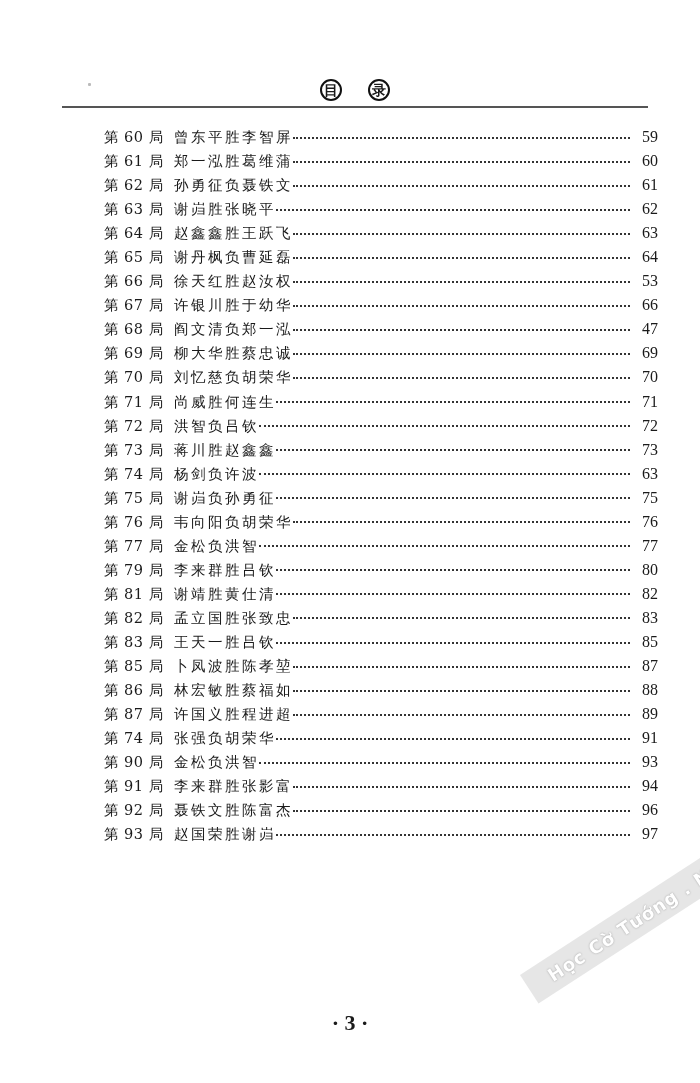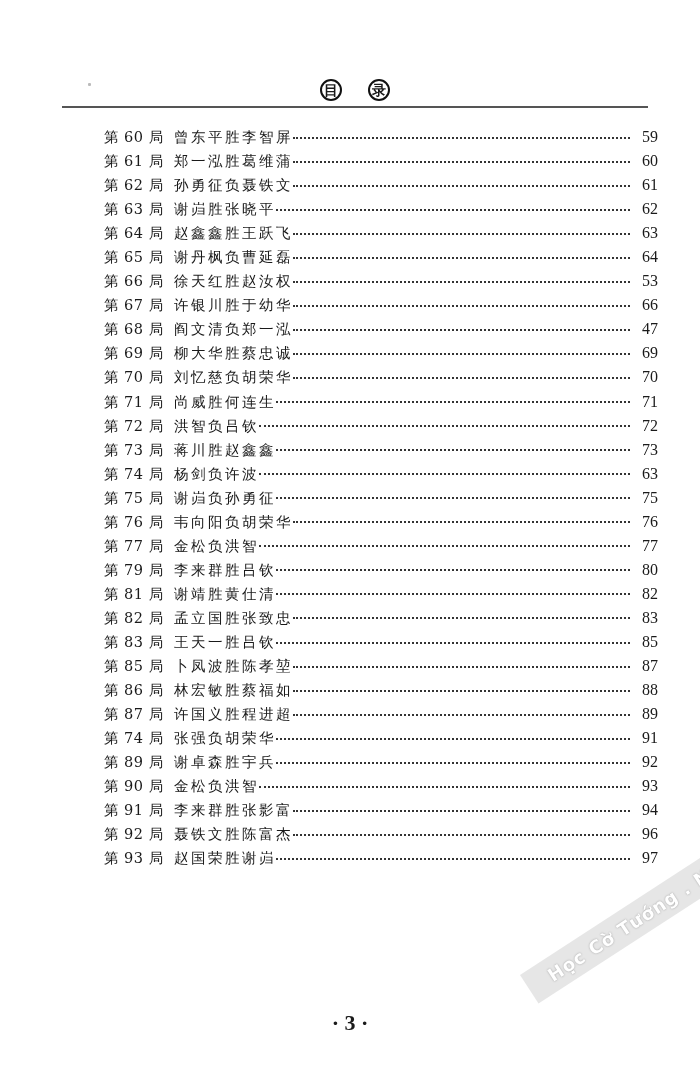"第 89 局" div.row { html: <div> <span>第 89 局</span> <span>谢卓森胜宇兵</span> <span></span> <span>92</span> </div> -> none }
